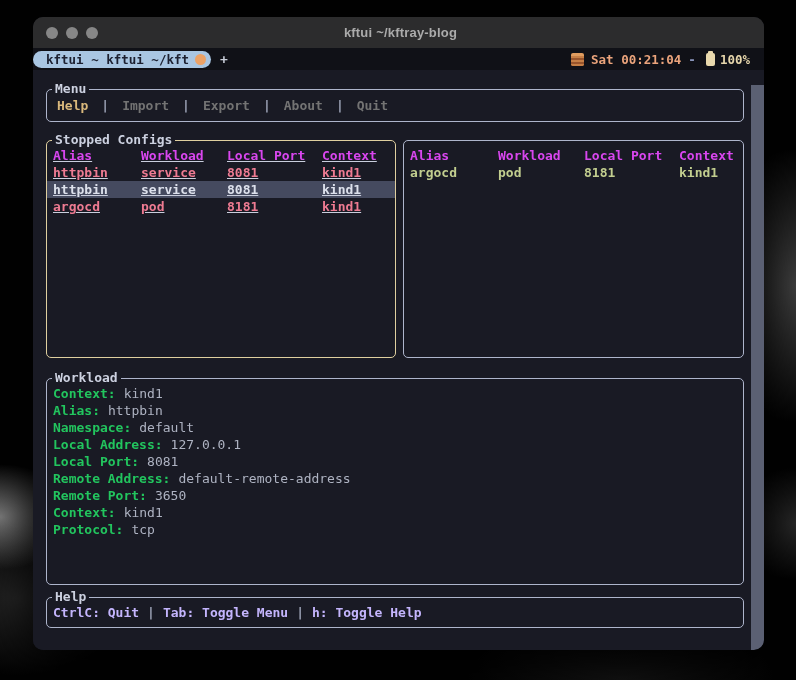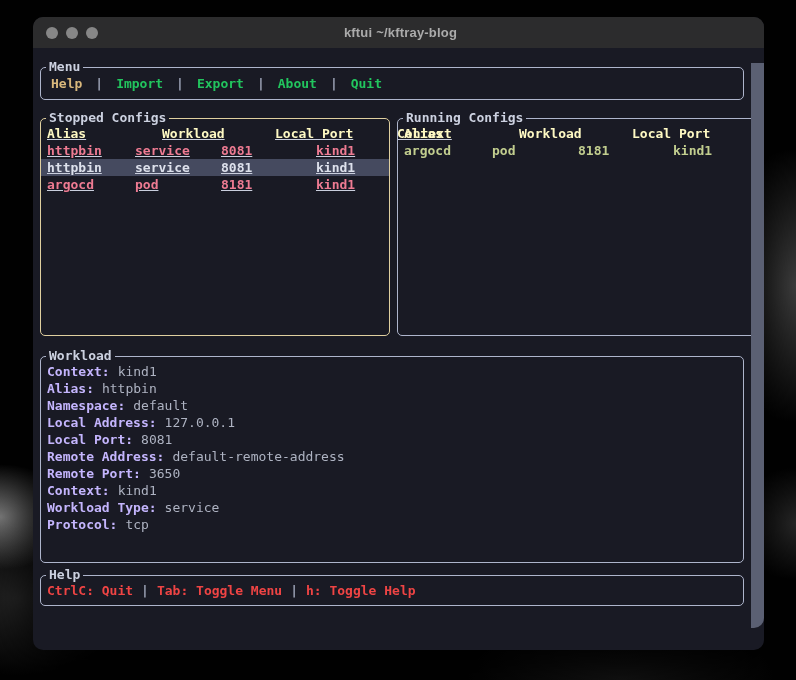"kftui ~ kftui ~/kft" div.tabbar { html: none -> <div> <div> <span>kftui ~ kftui ~/kft</span> <span></span> </div> <button>+</button> <div> <span></span> <span>Sat 00:21:04</span> <span>-</span> <span></span> <span>100%</span> </div> </div> }
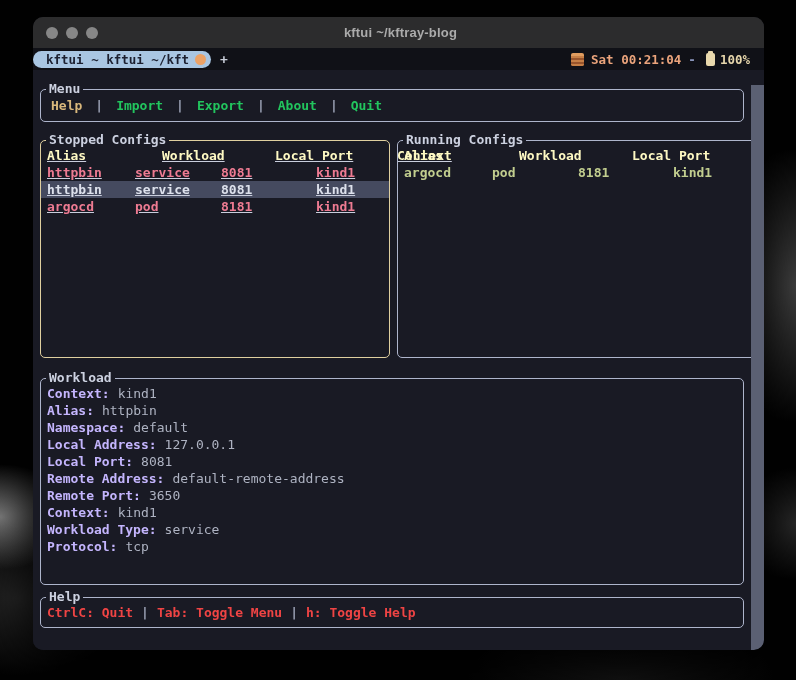"Menu" .term-inner { padding: 0 0 0 7px -> 0 0 0 13px }
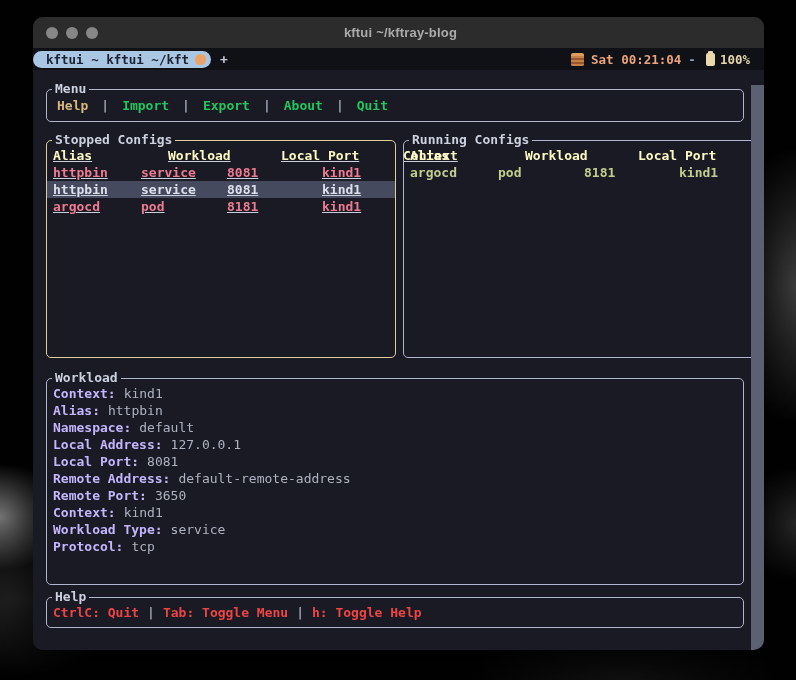"Import" .menu-item { color: #22c55e -> #737373 }
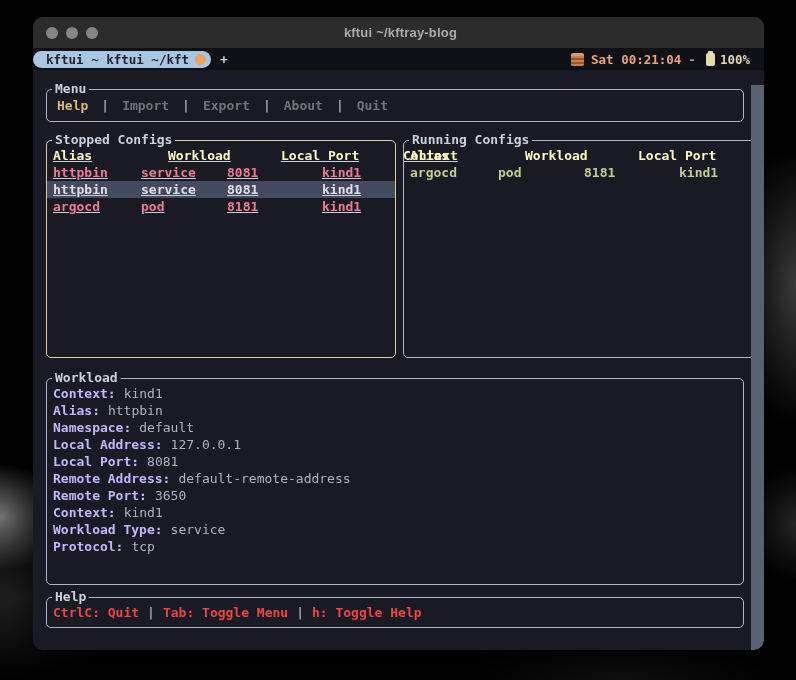"Running Configs" span.panel-title { html: <span>Running Configs</span> -> none }
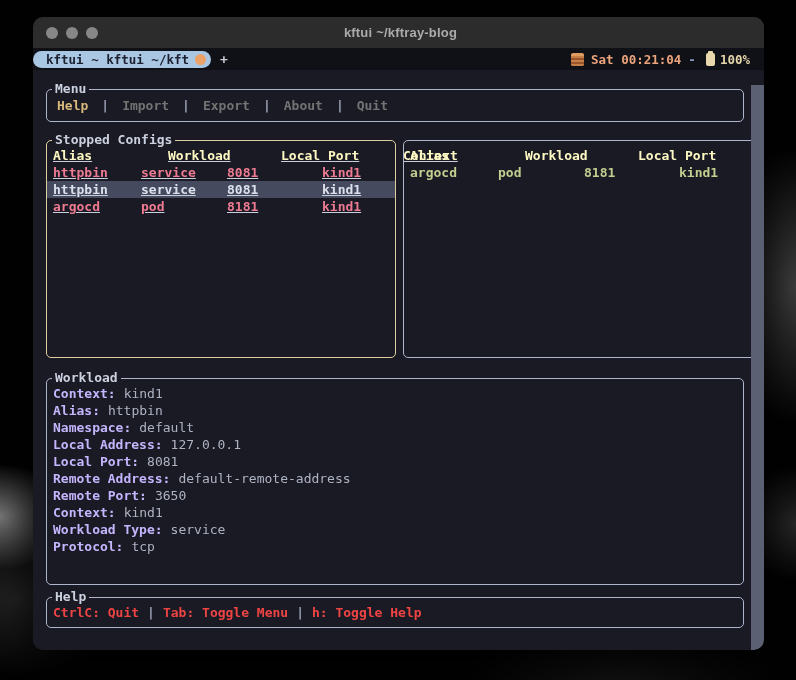"Alias" .t-head { color: #fef9c3 -> #d946ef; gap: 27px -> none }
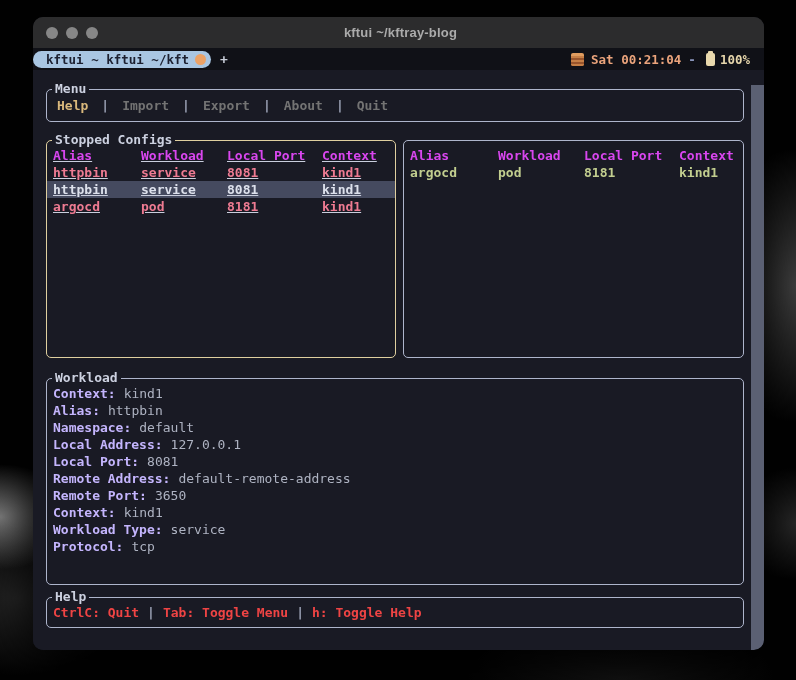"Context:" .detail-label { color: #c4b5fd -> #22c55e }
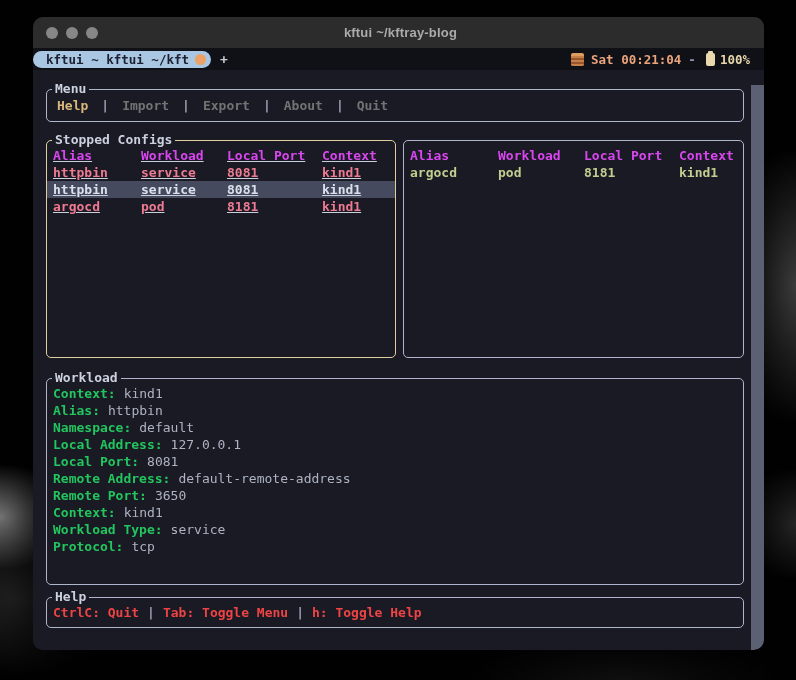"Workload Type: service" div.detail-line { html: <div> <span>Workload Type:</span><span>service</span> </div> -> none }
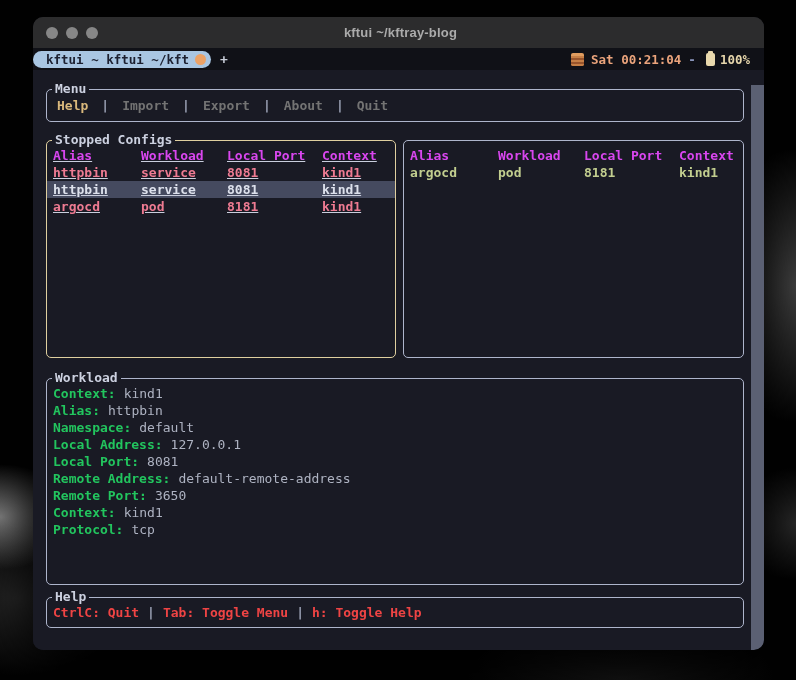"CtrlC: Quit" .help-item { color: #ef4444 -> #c4b5fd }
